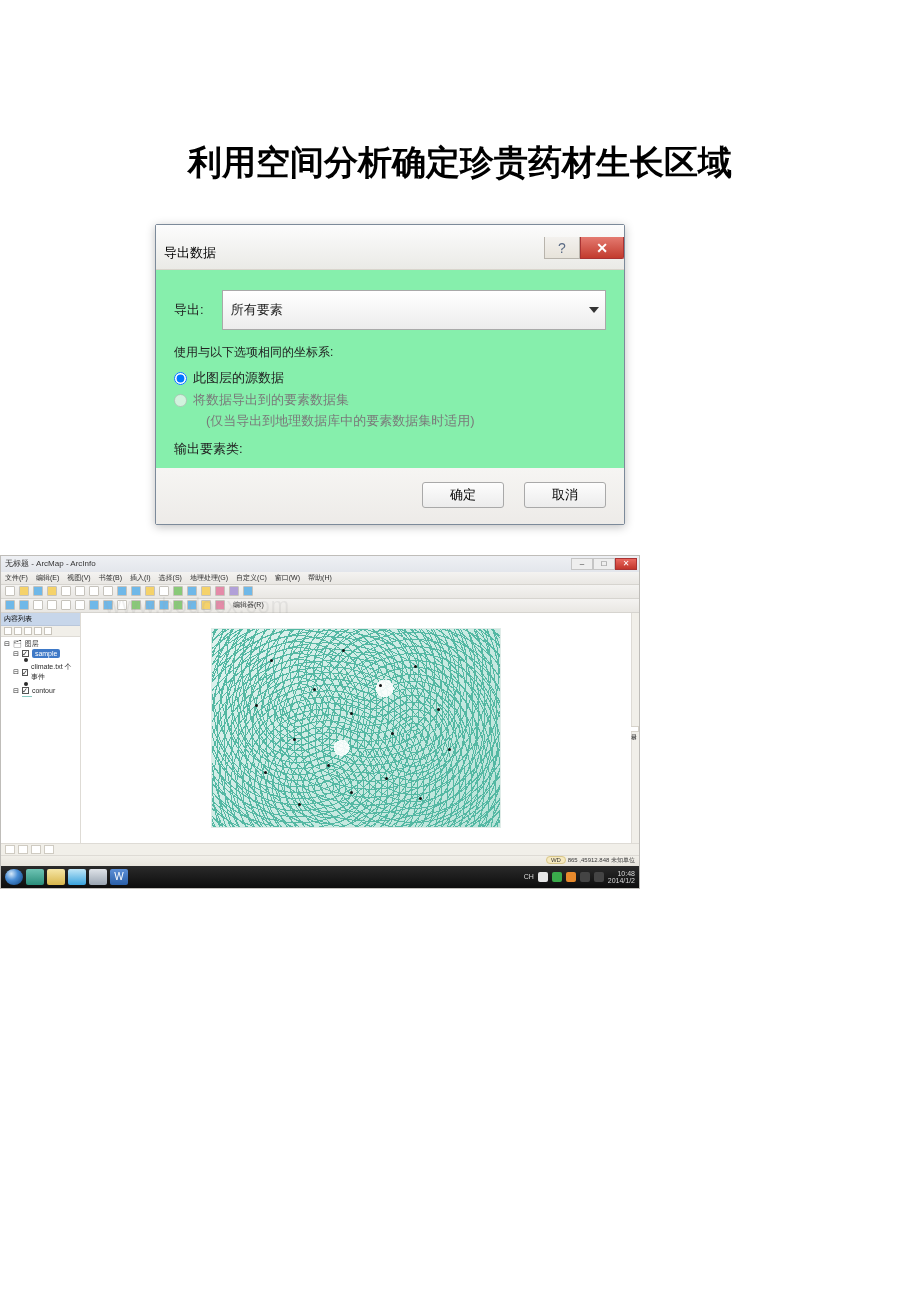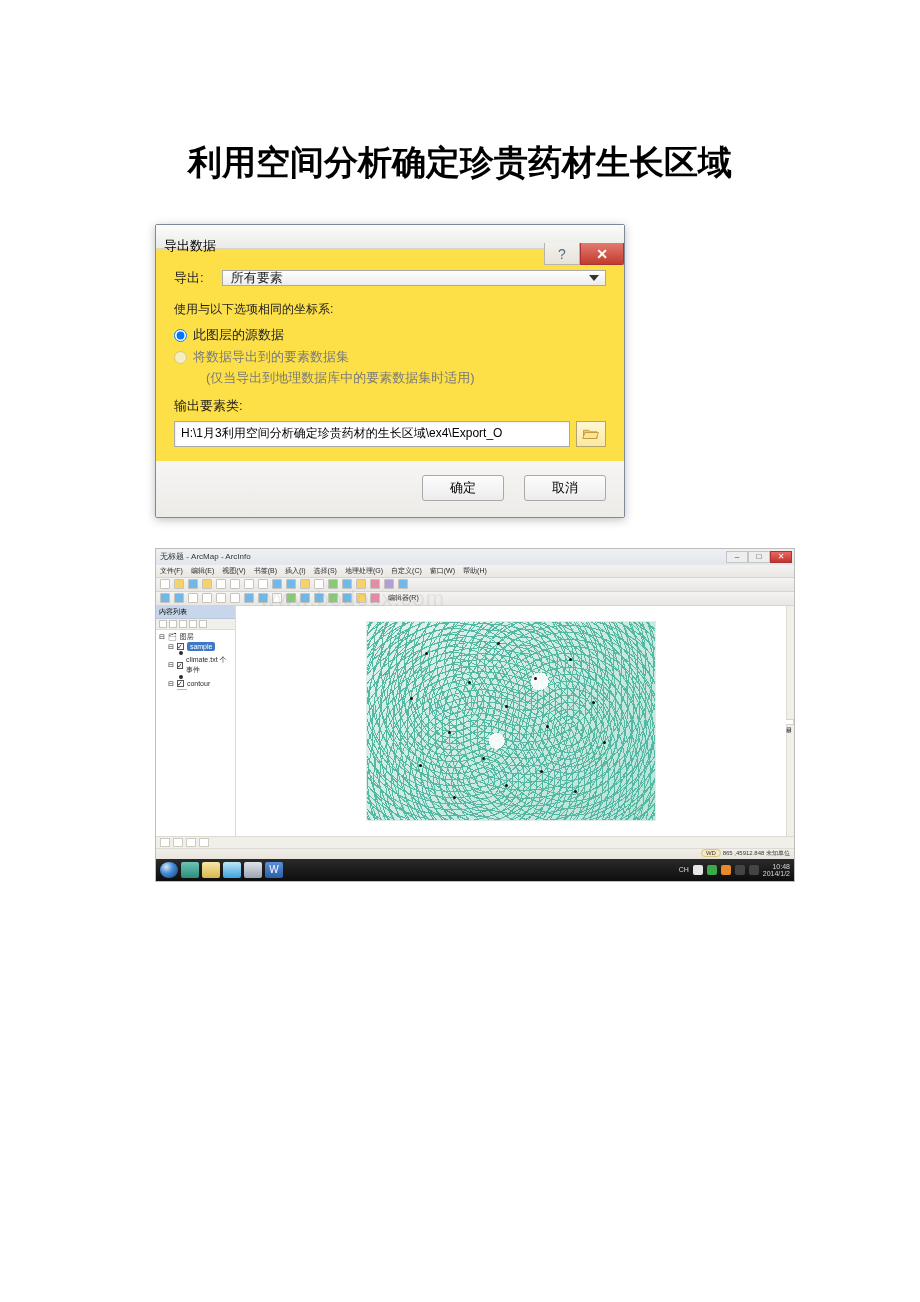"导出数据" .dlg-title { height: 24px -> 45px; padding: 18px 0 0 8px -> 12px 0 0 8px }
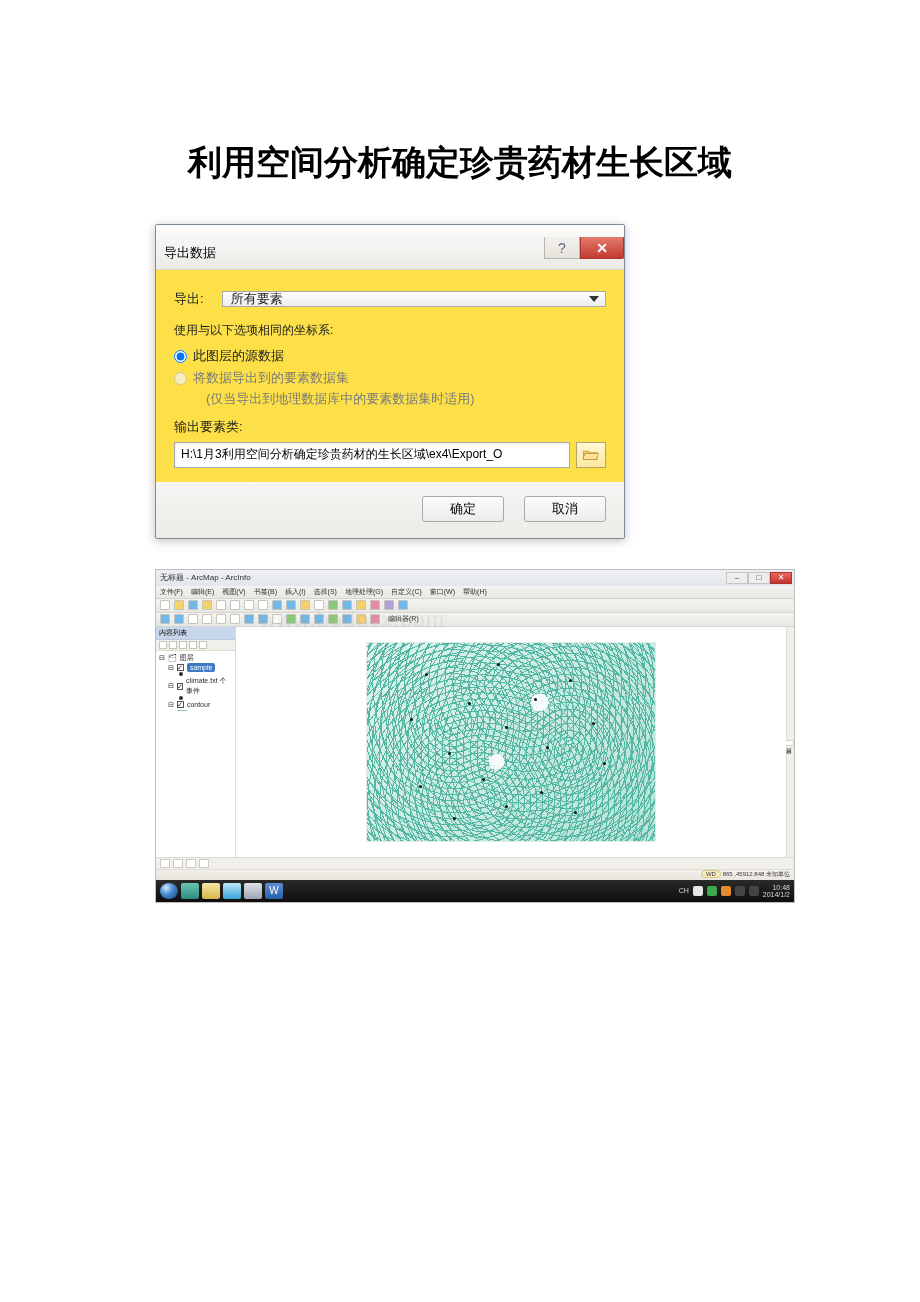"导出:" .dlg-body { background: #fde047 -> #86efac }
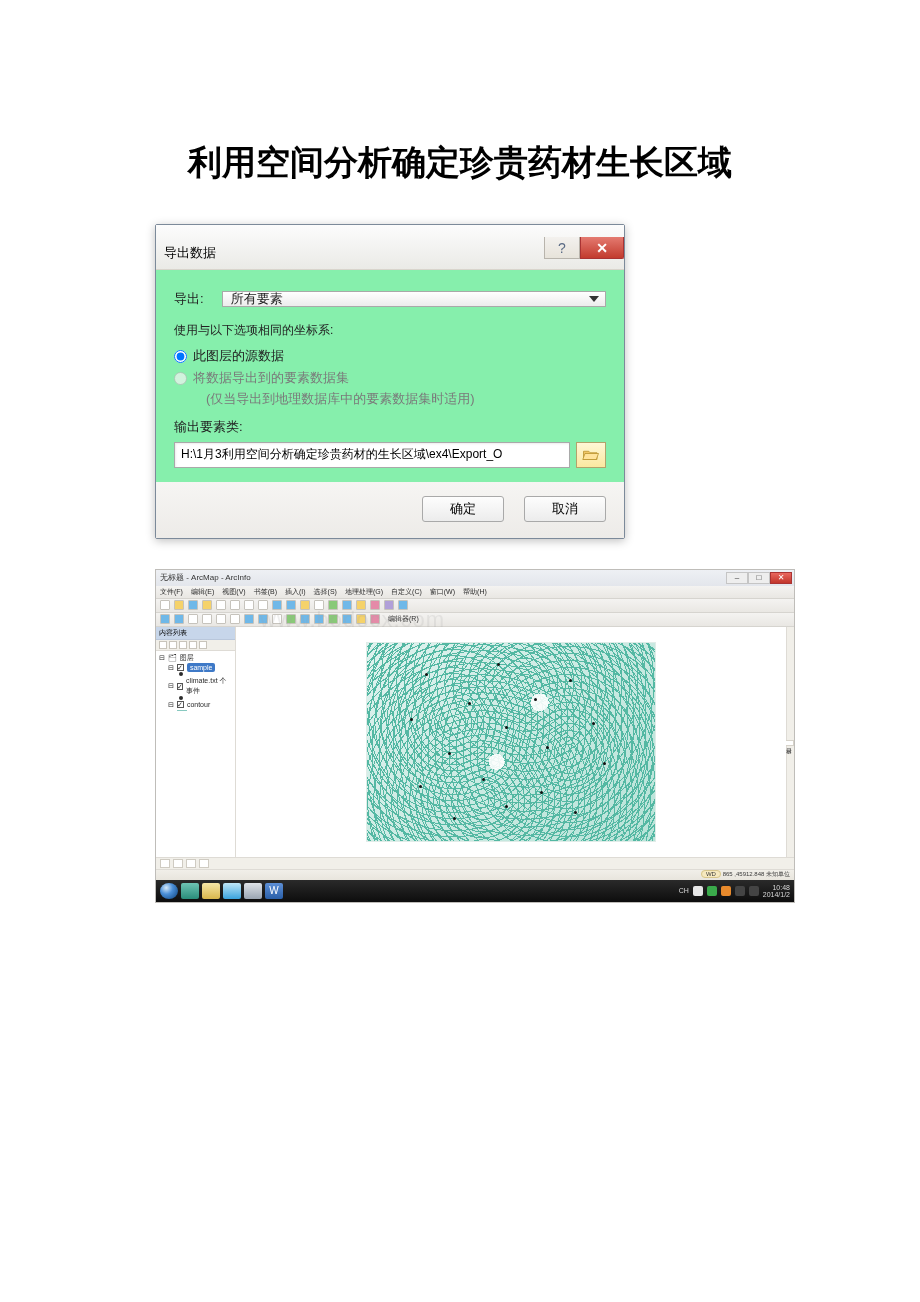"所有要素" .select { height: 16px -> 40px }
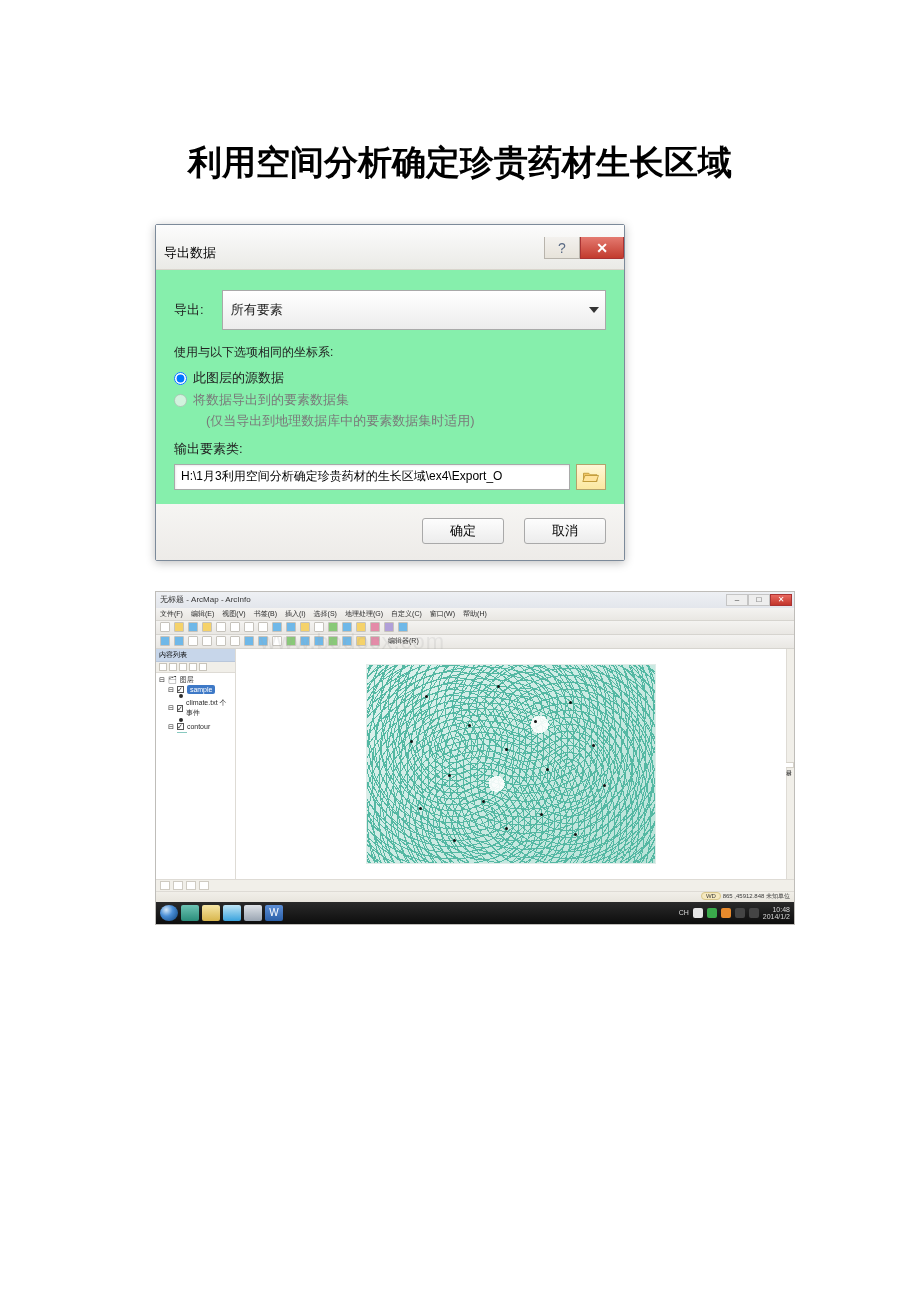"H:\1月3利用空间分析确定珍贵药材的生长区域\ex4\Export_O" div.path-row { html: <div> <input> <div> <svg> <path></path> <path></path> </svg> </div> </div> -> none }
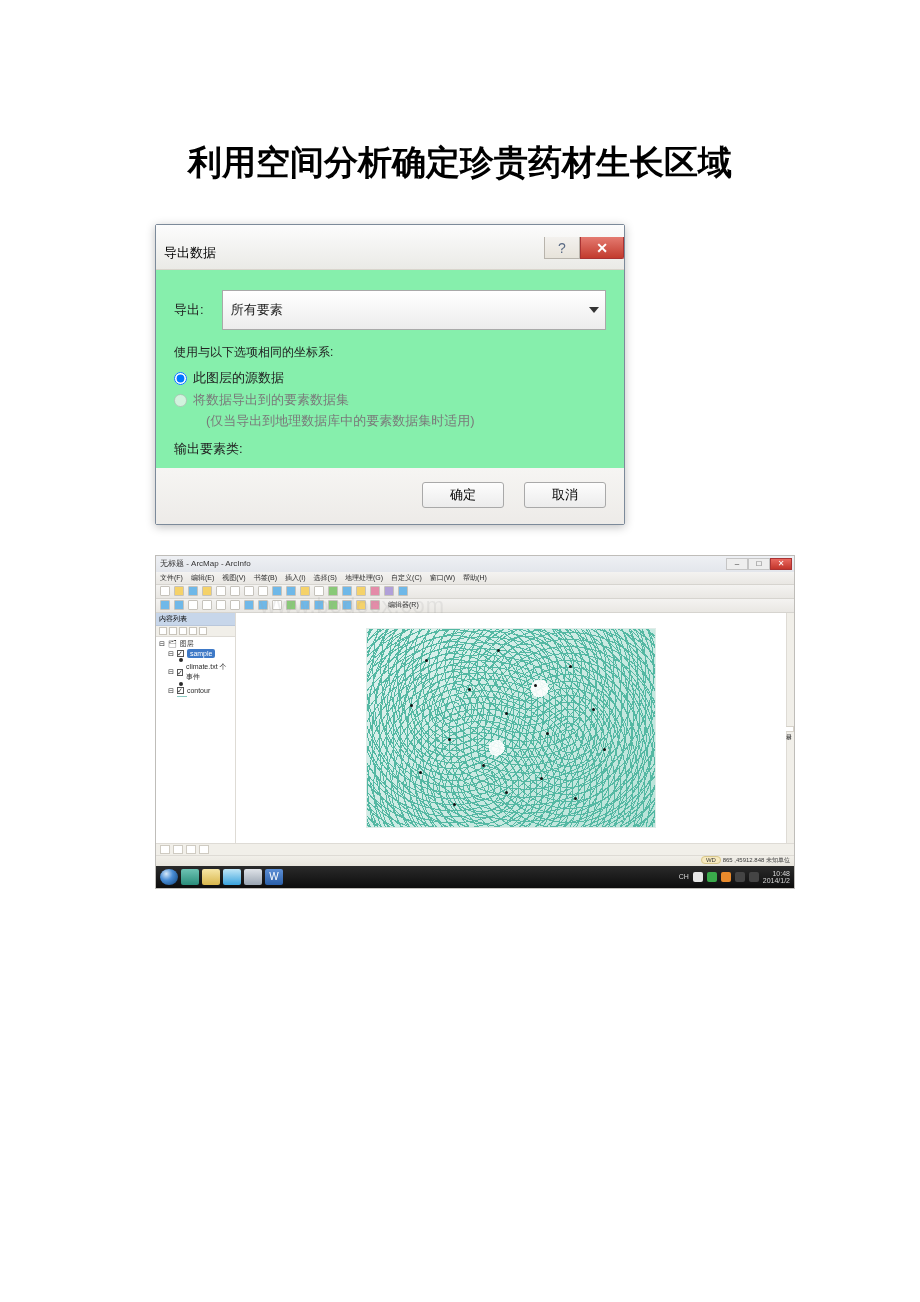"无标题 - ArcMap - ArcInfo" .arcmap-wrap { margin-left: 155px -> none }
